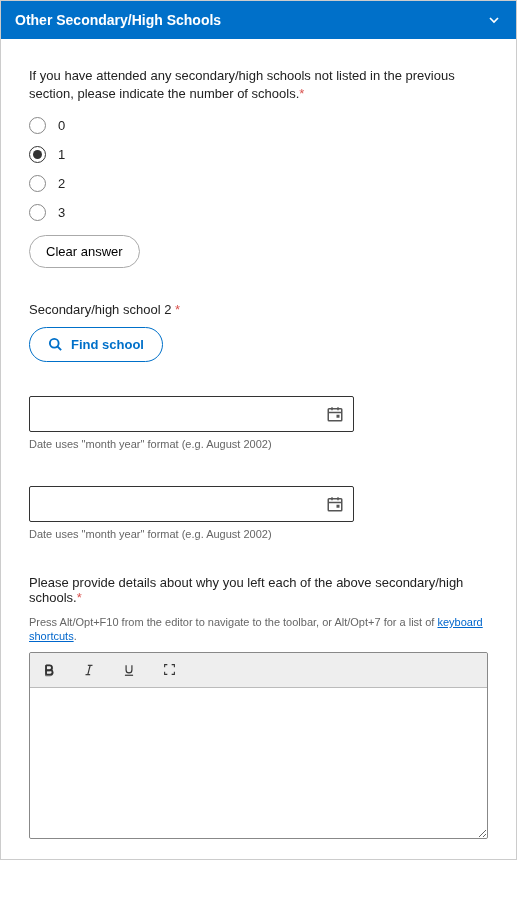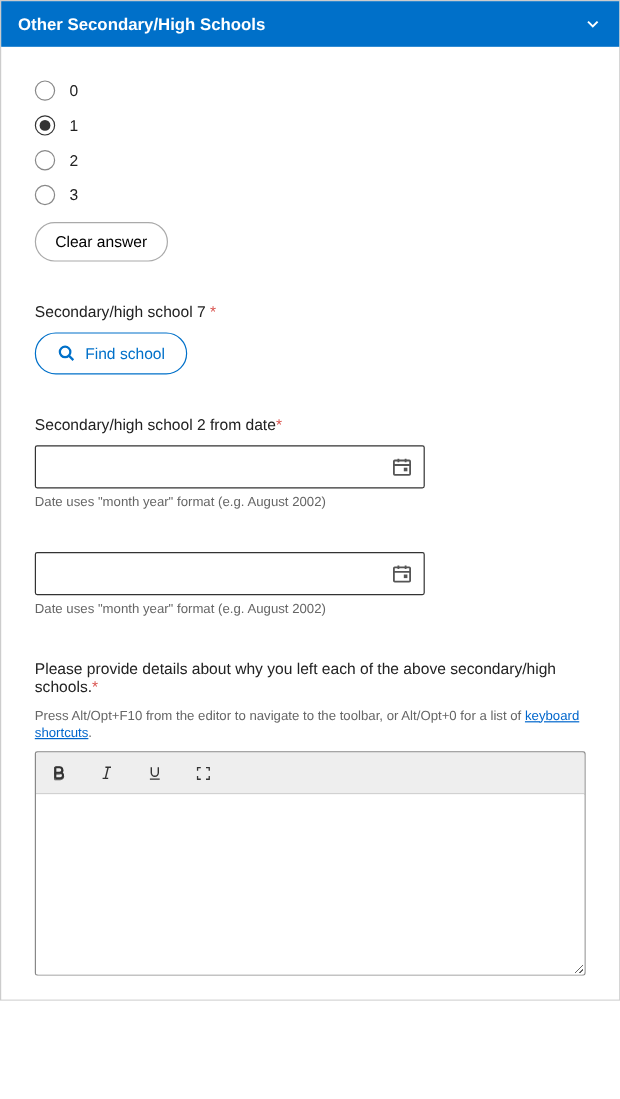"If you have attended any" div.question { html: none -> <div> <span>If you have attended any secondary/high schools not listed in the previous section, please indicate the number of schools.</span><span>*</span> </div> }
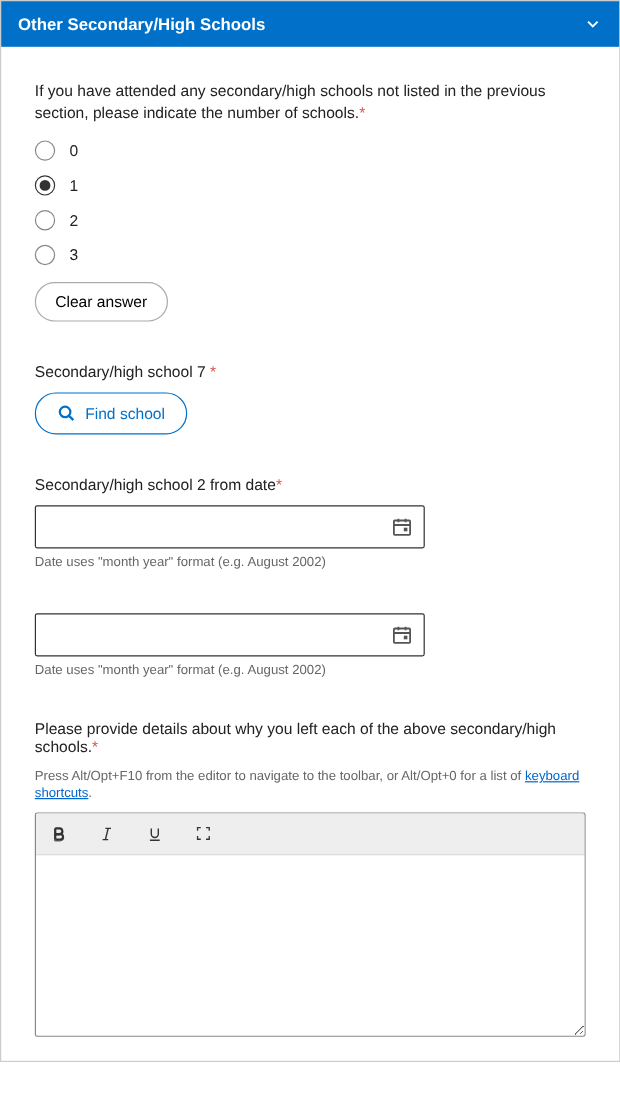"Secondary/high school 7" span { text: 7 -> 2 }
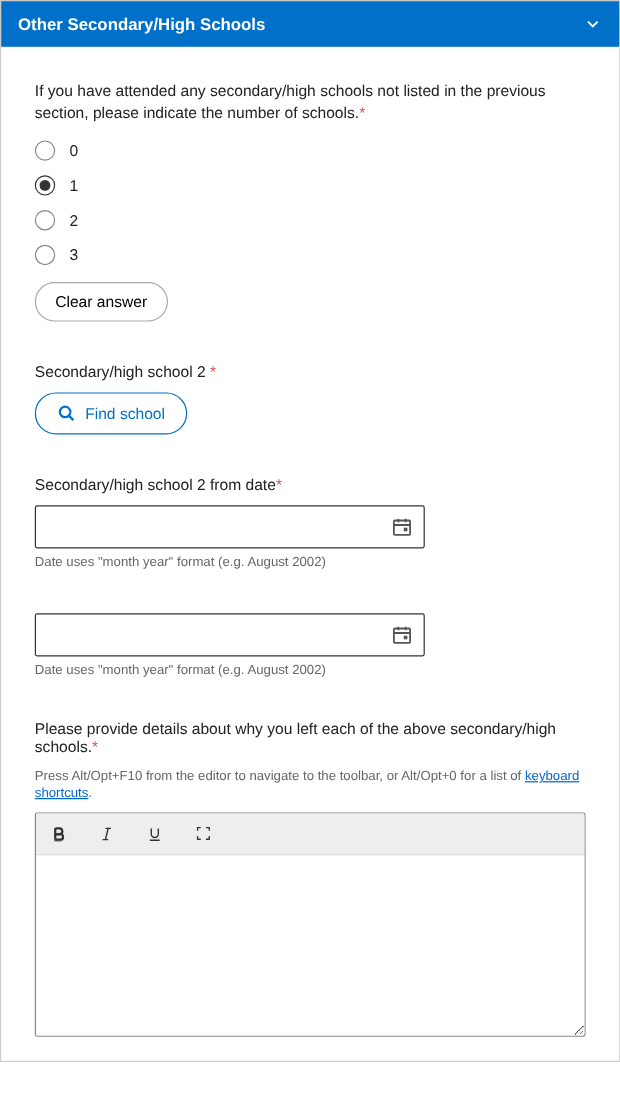"Find school" .find-school-btn { font-weight: normal -> bold }
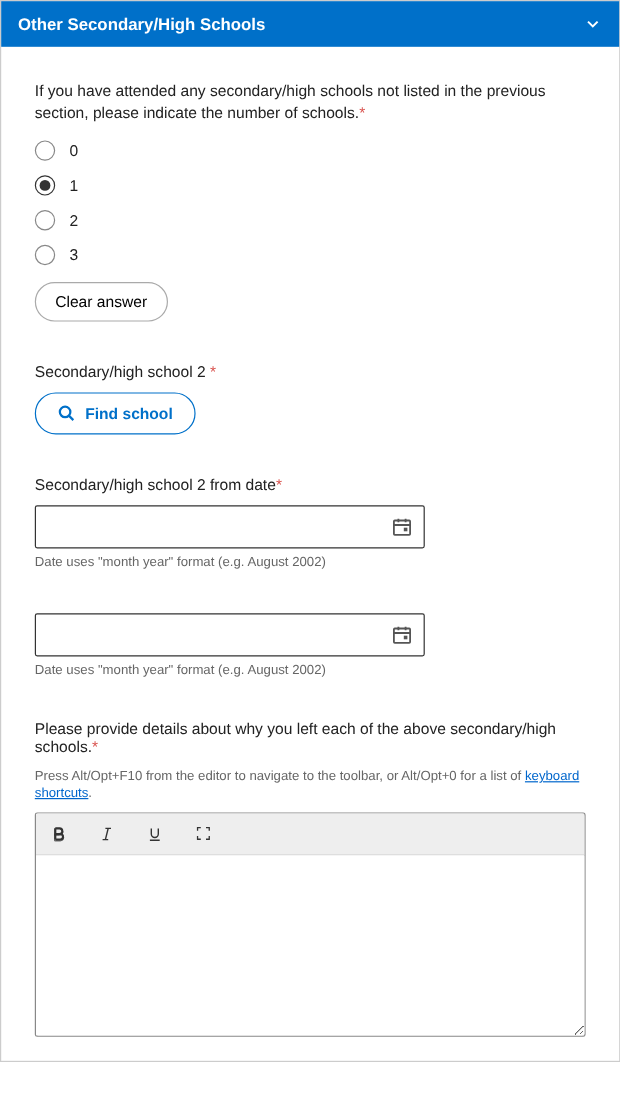"Secondary/high school 2 from date*" div.field-label { html: <div> <span>Secondary/high school 2 from date</span><span>*</span> </div> -> none }
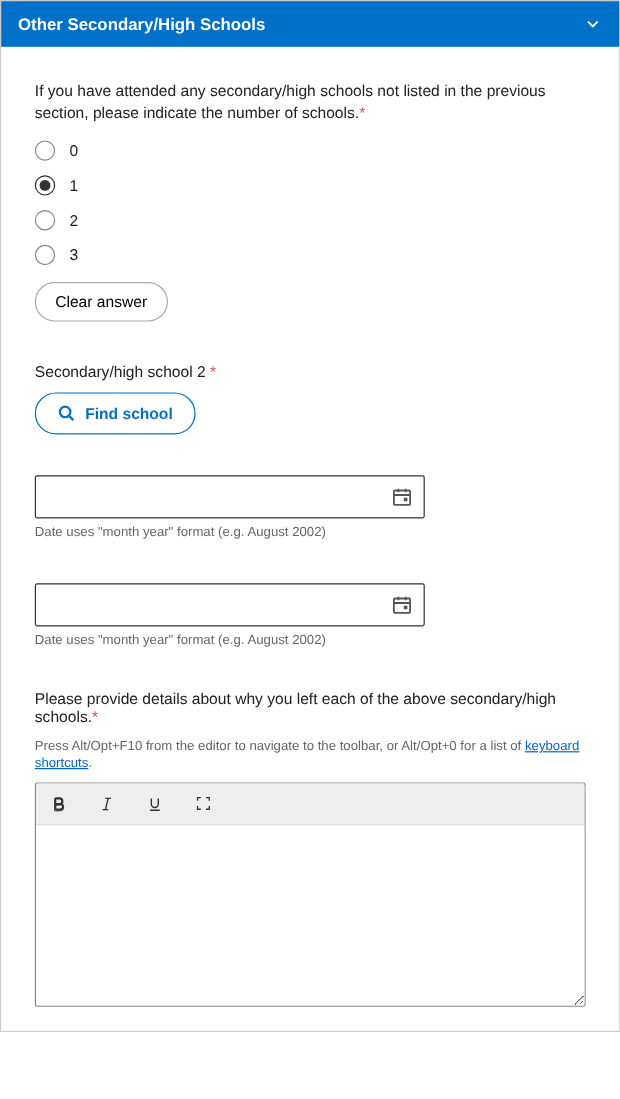"Press Alt/Opt+F10 from the editor" span { text: Alt/Opt+0 -> Alt/Opt+7 }
